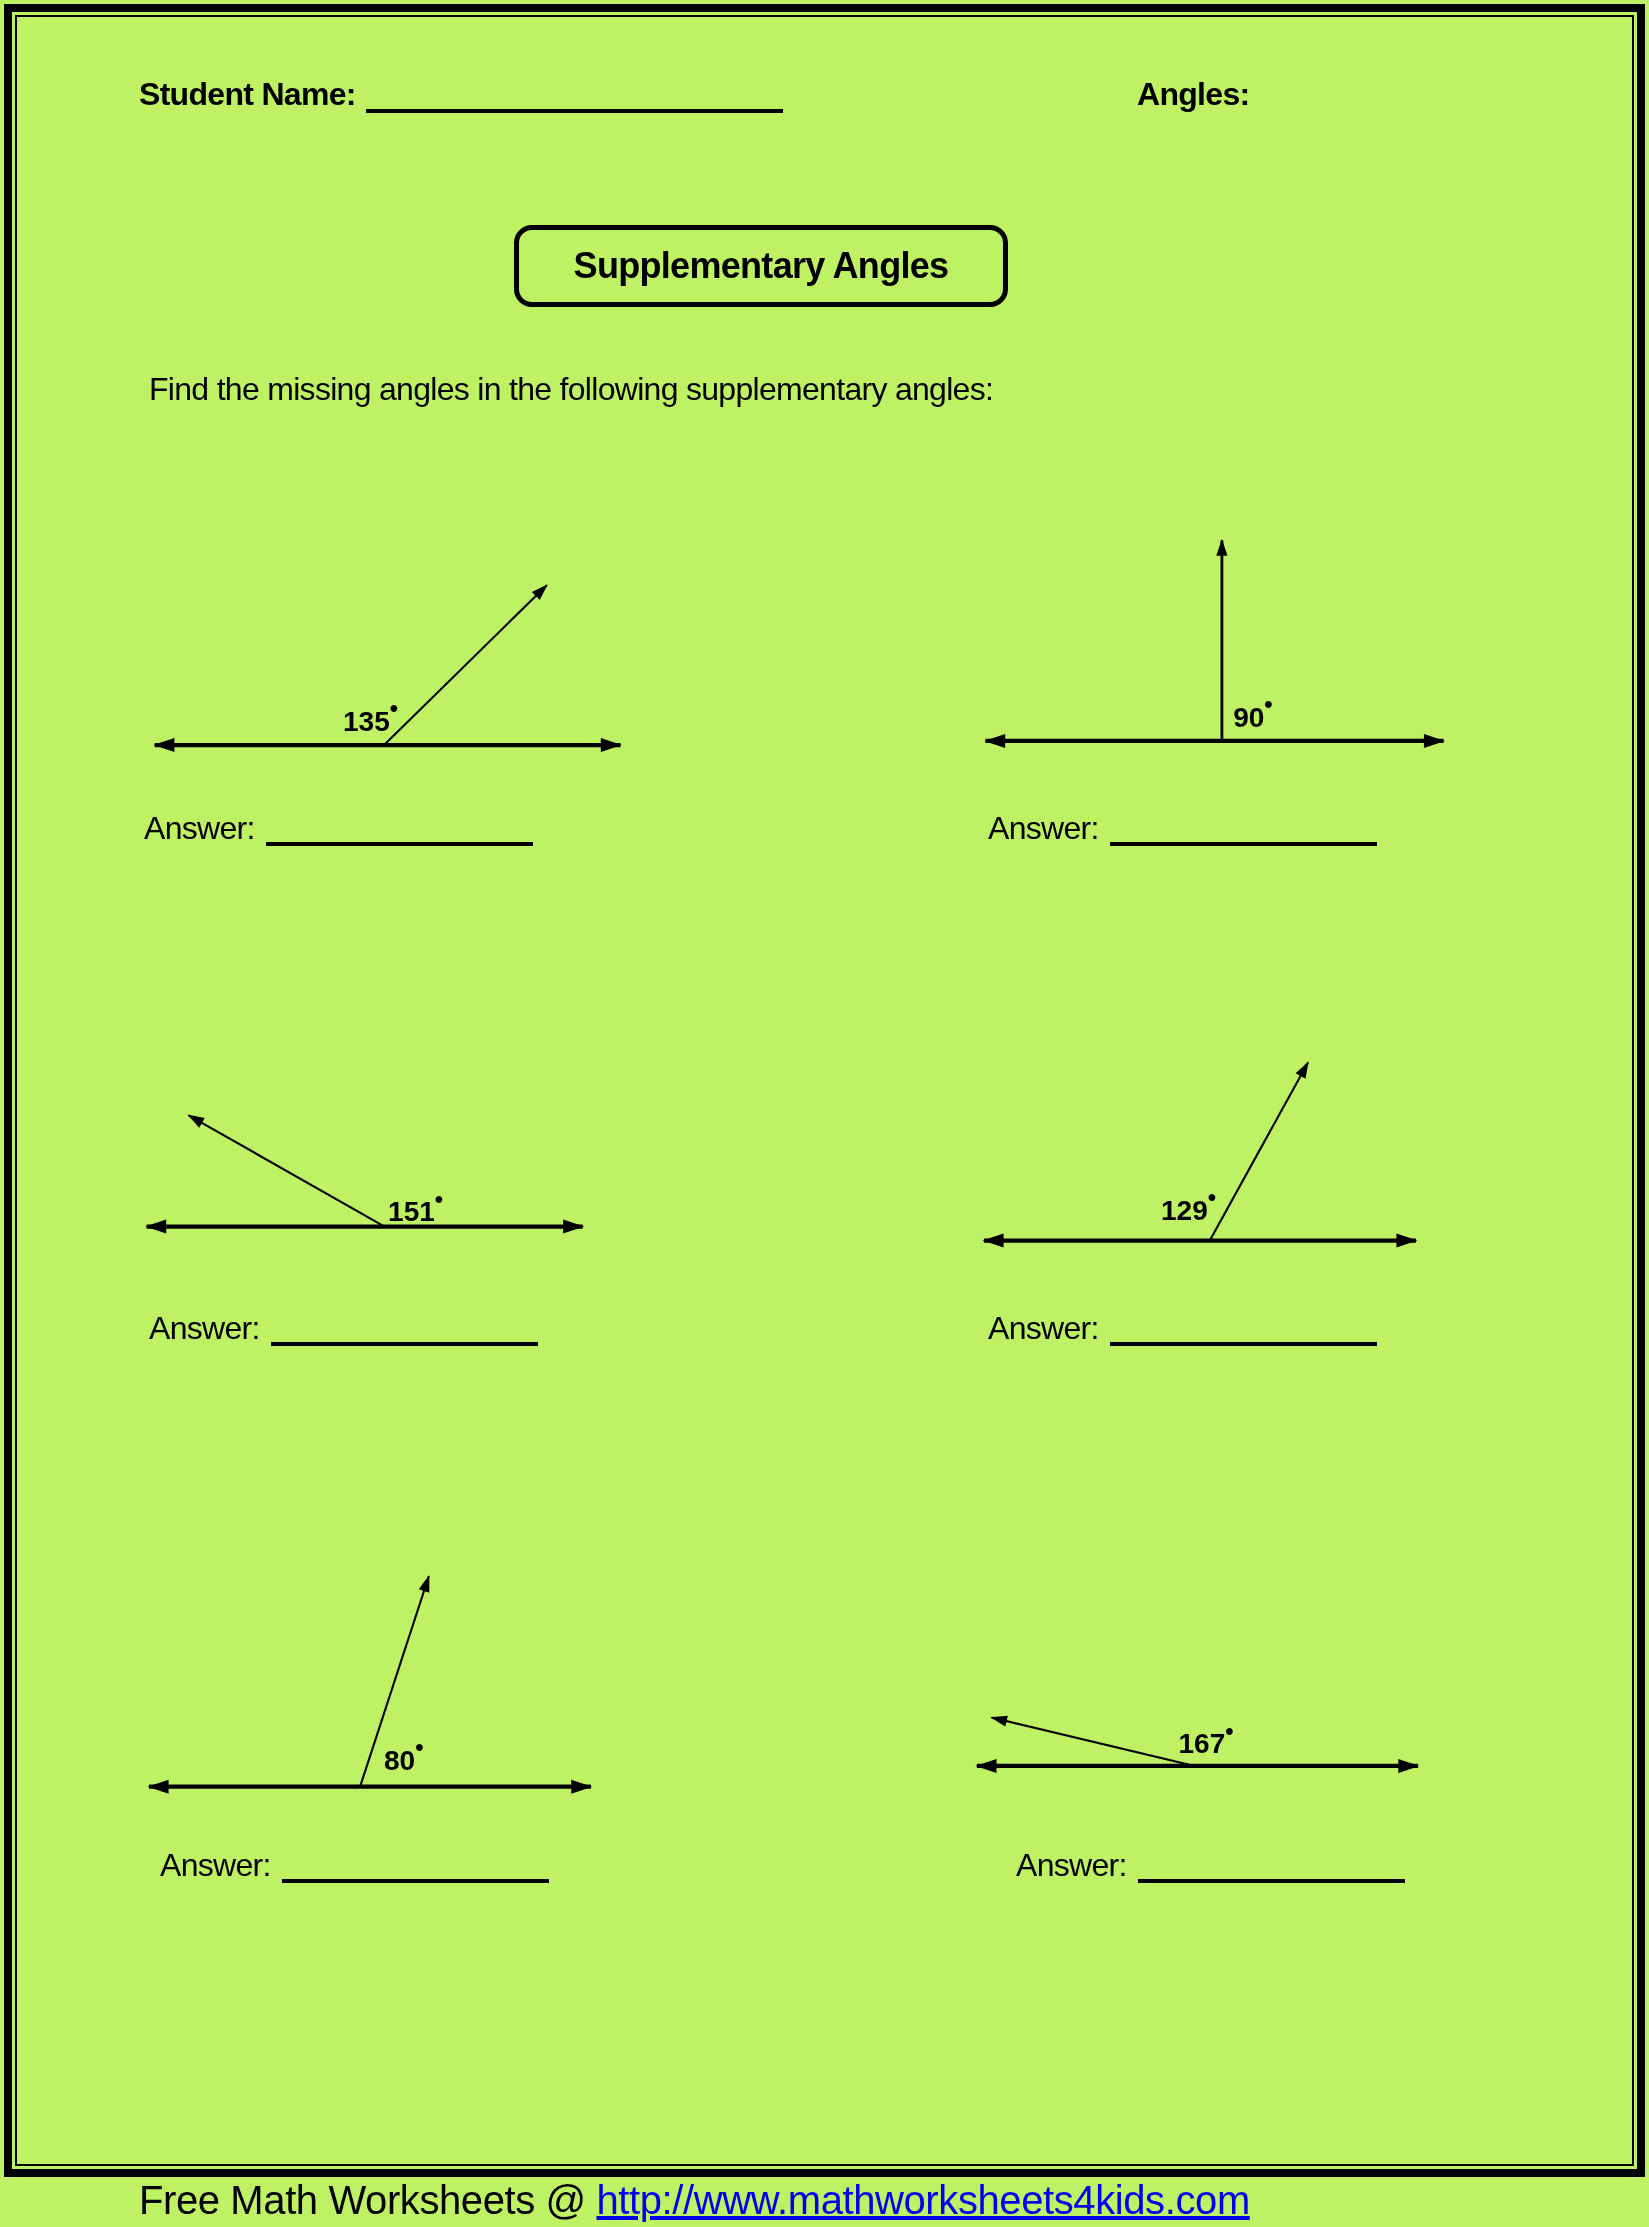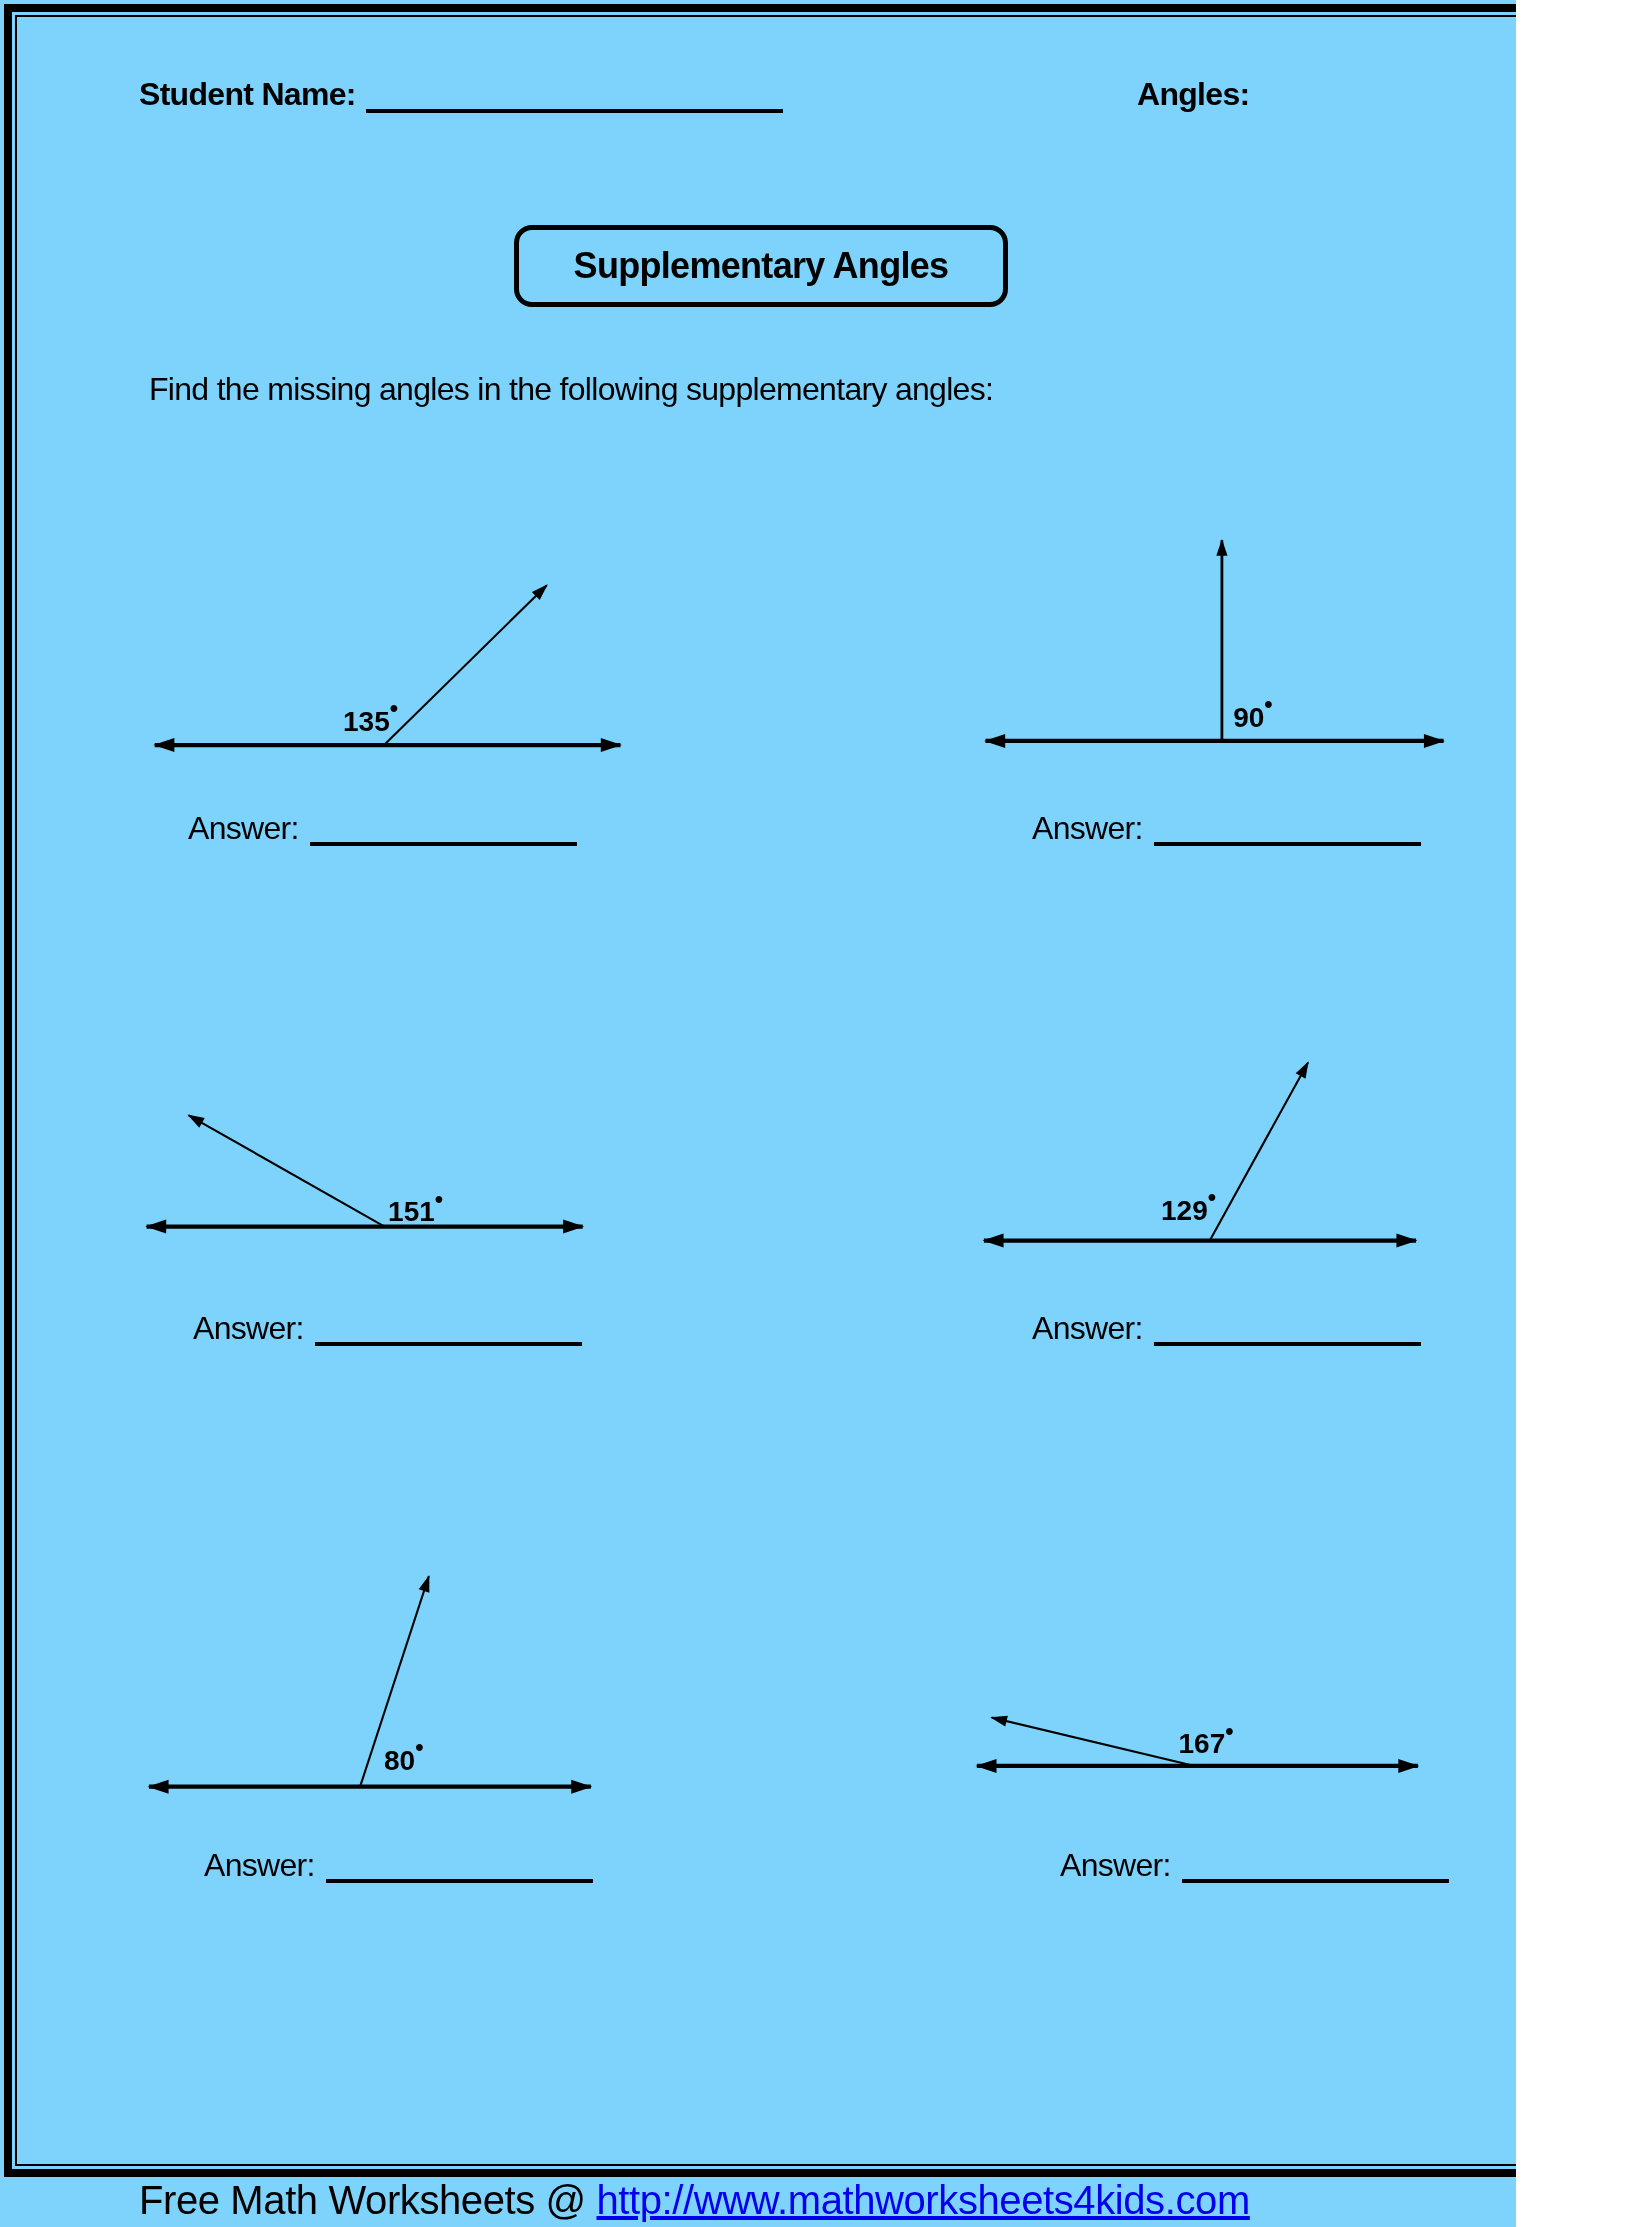"Student Name:" .page { background: #7dd3fc -> #bef264; width: 1516px -> 1649px }
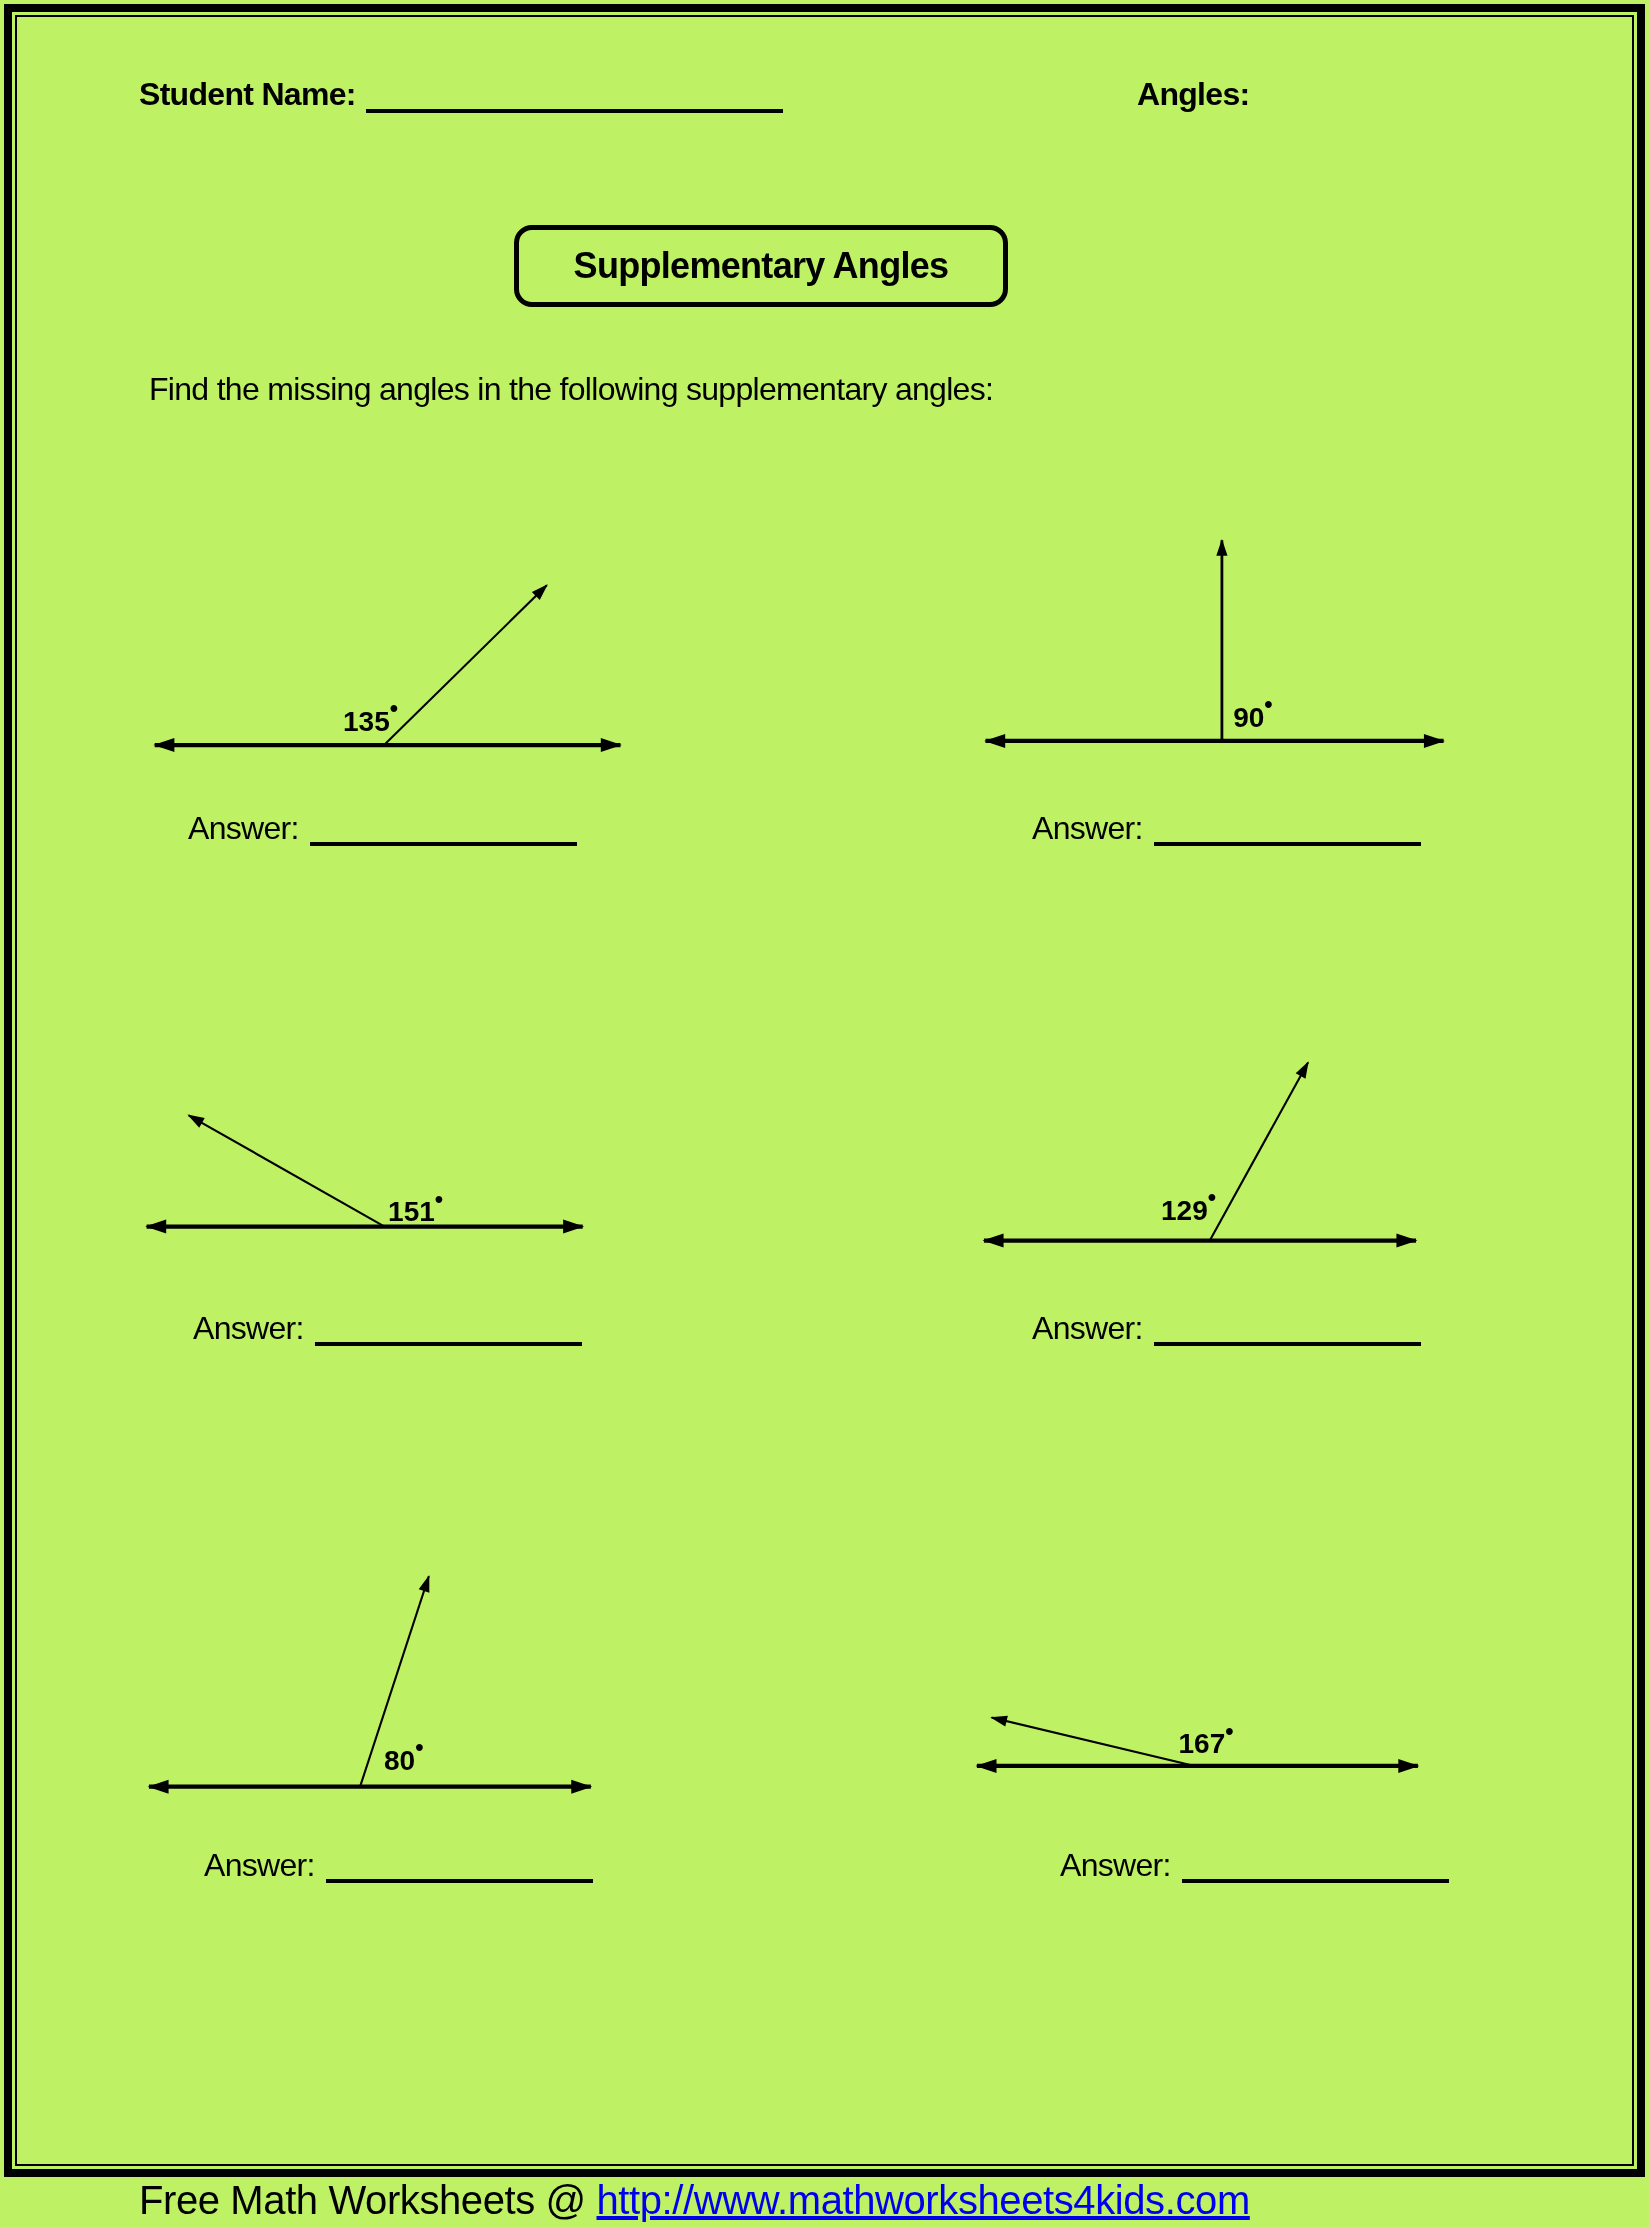"Answer:" .answer { margin-left: 44px -> none }
